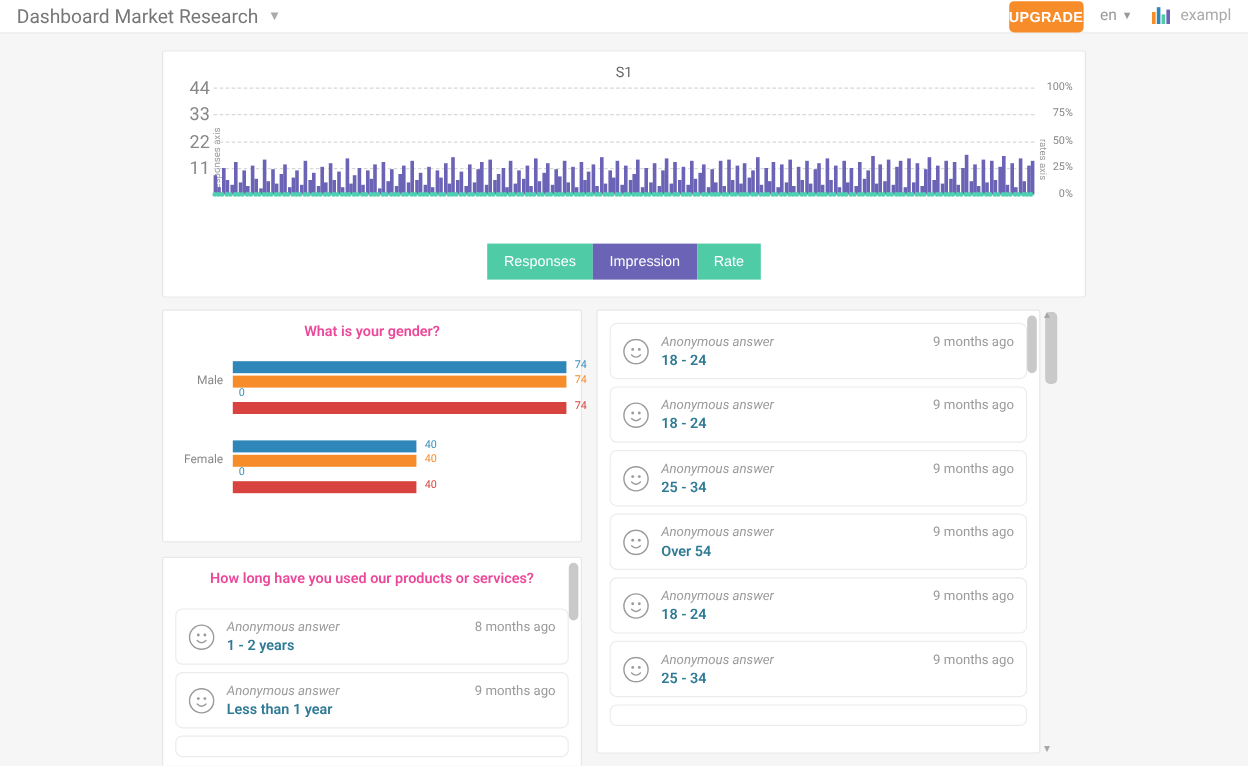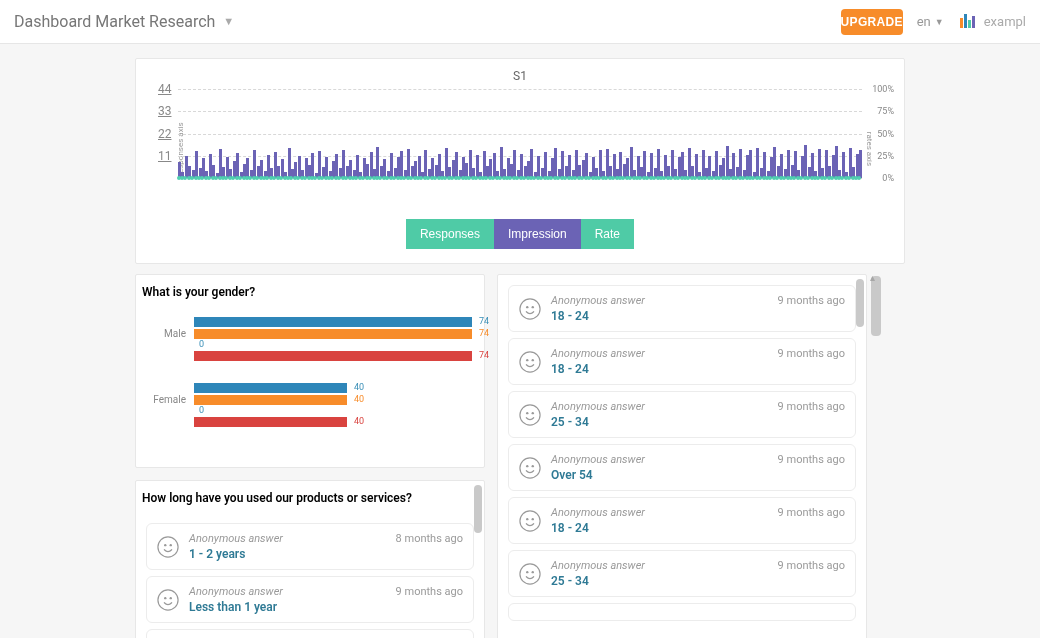"Dashboard Market Research" .topbar { height: 44px -> 28px }
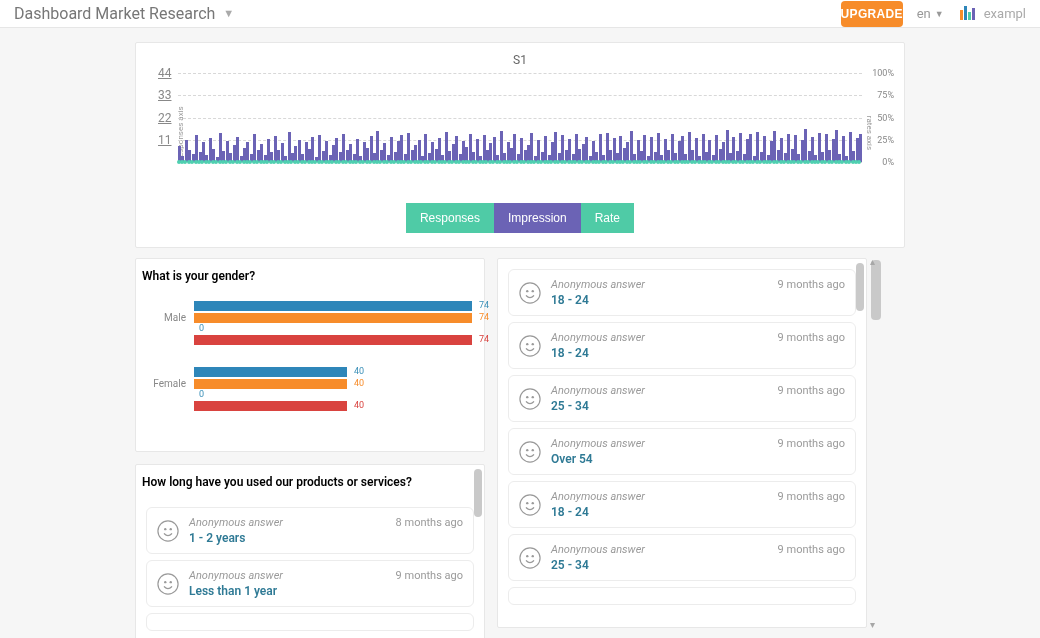"44" .ytick-l { font-size: 12px -> 15px; text-decoration: underline -> none }
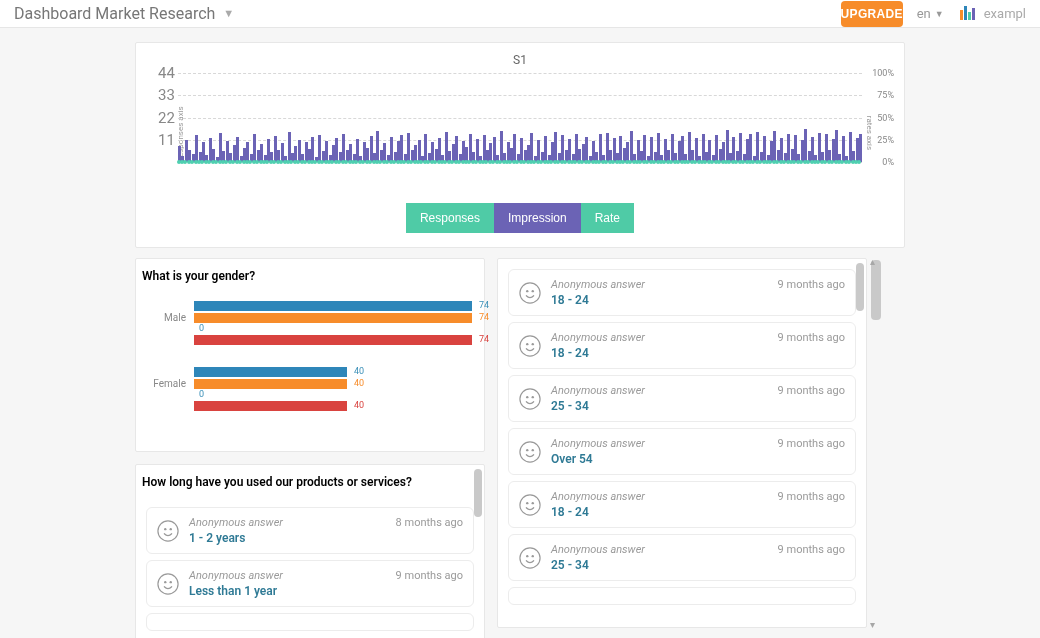"What is your gender?" .panel-title { color: #000000 -> #ec4899; text-align: left -> center }
